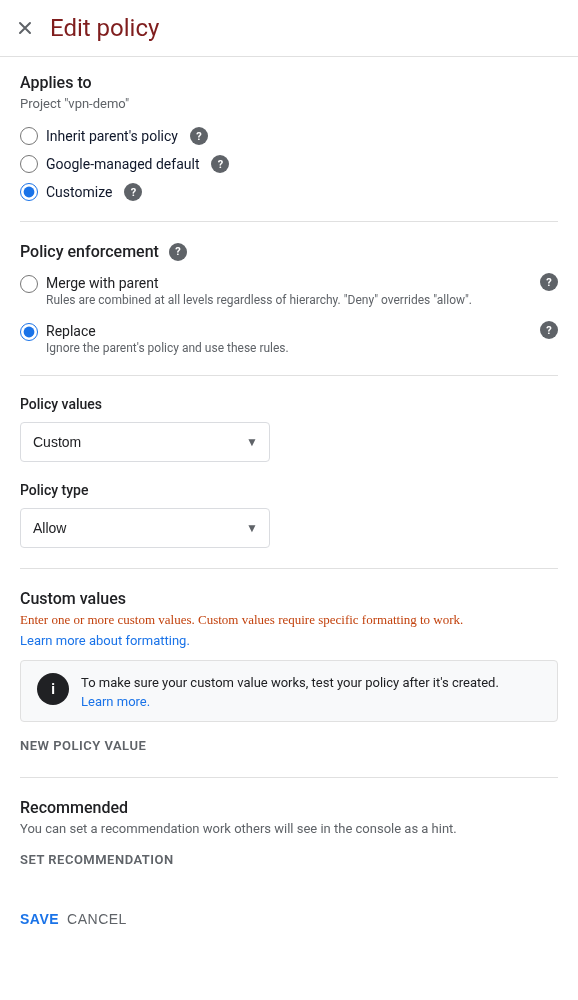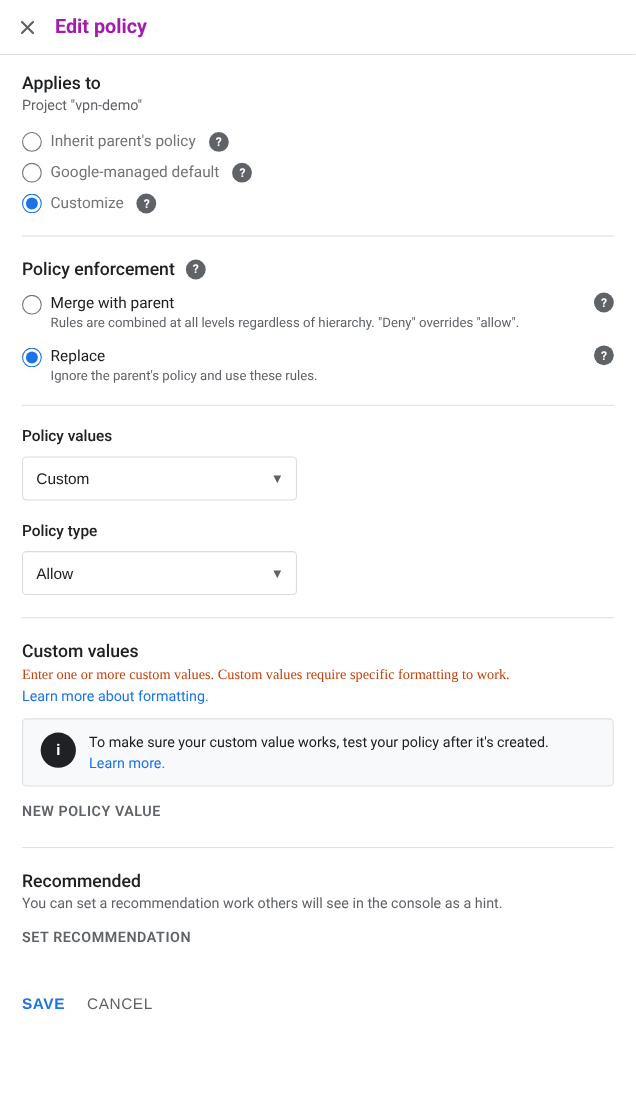"Edit policy" .header-title { color: #a21caf -> #7f1d1d; font-size: 18px -> 24px; font-weight: 700 -> 400 }
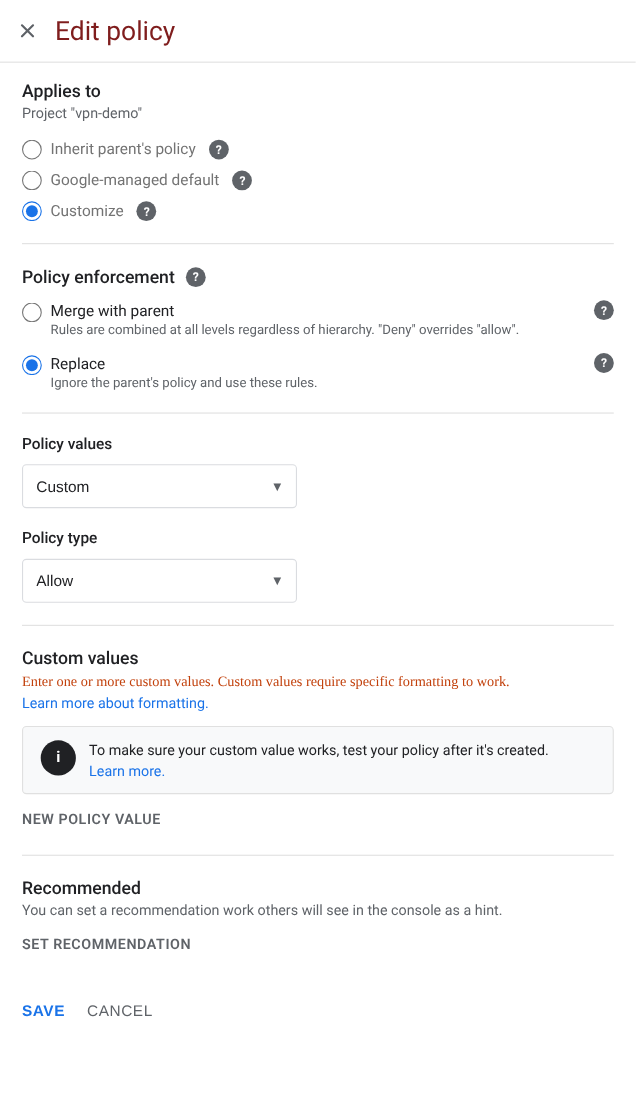"Inherit parent's policy" .radio-label { color: #737373 -> #0f172a }
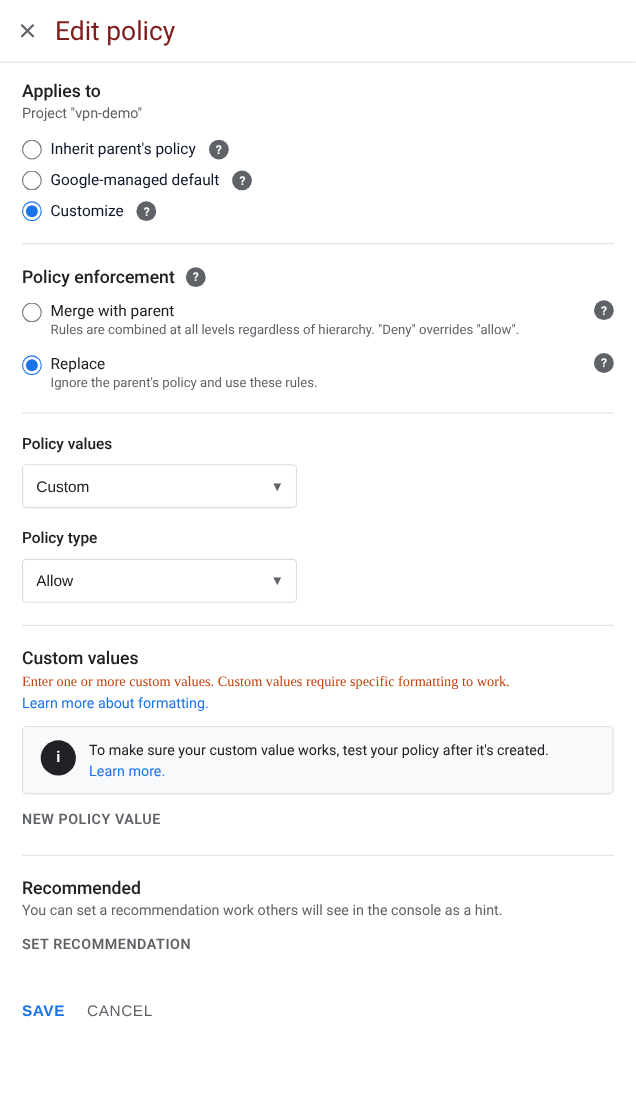"SAVE" .action-buttons { gap: 20px -> 8px }
